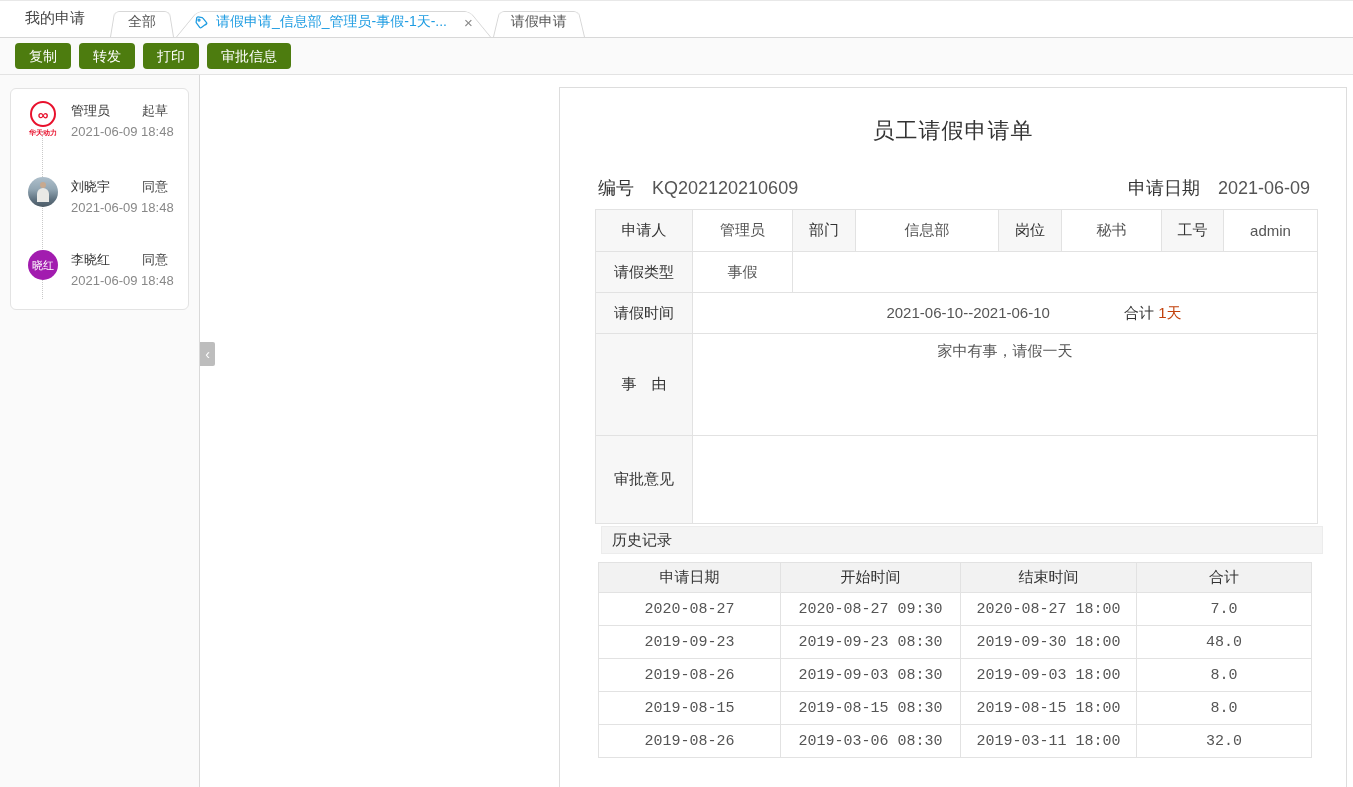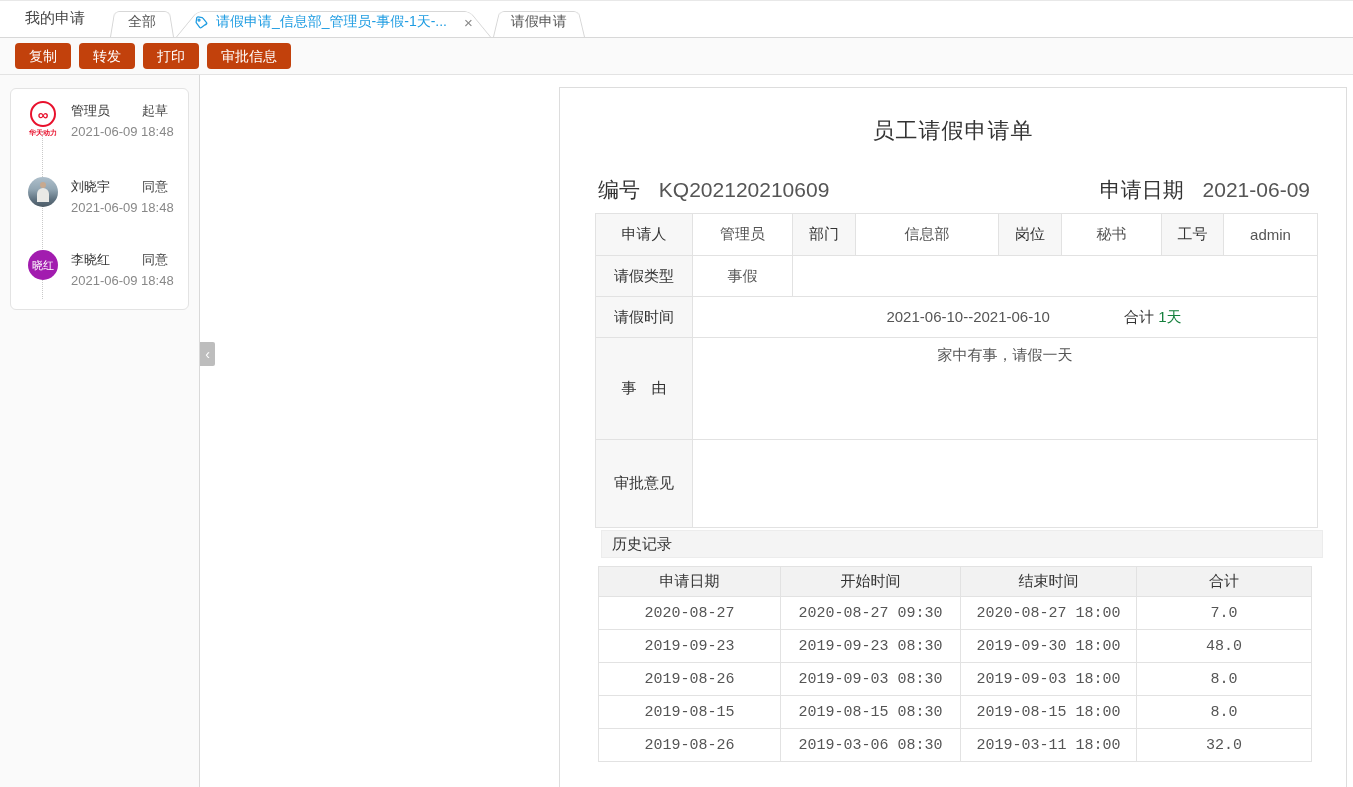"复制" .tb-btn { background: #c2410c -> #4d7c0f }
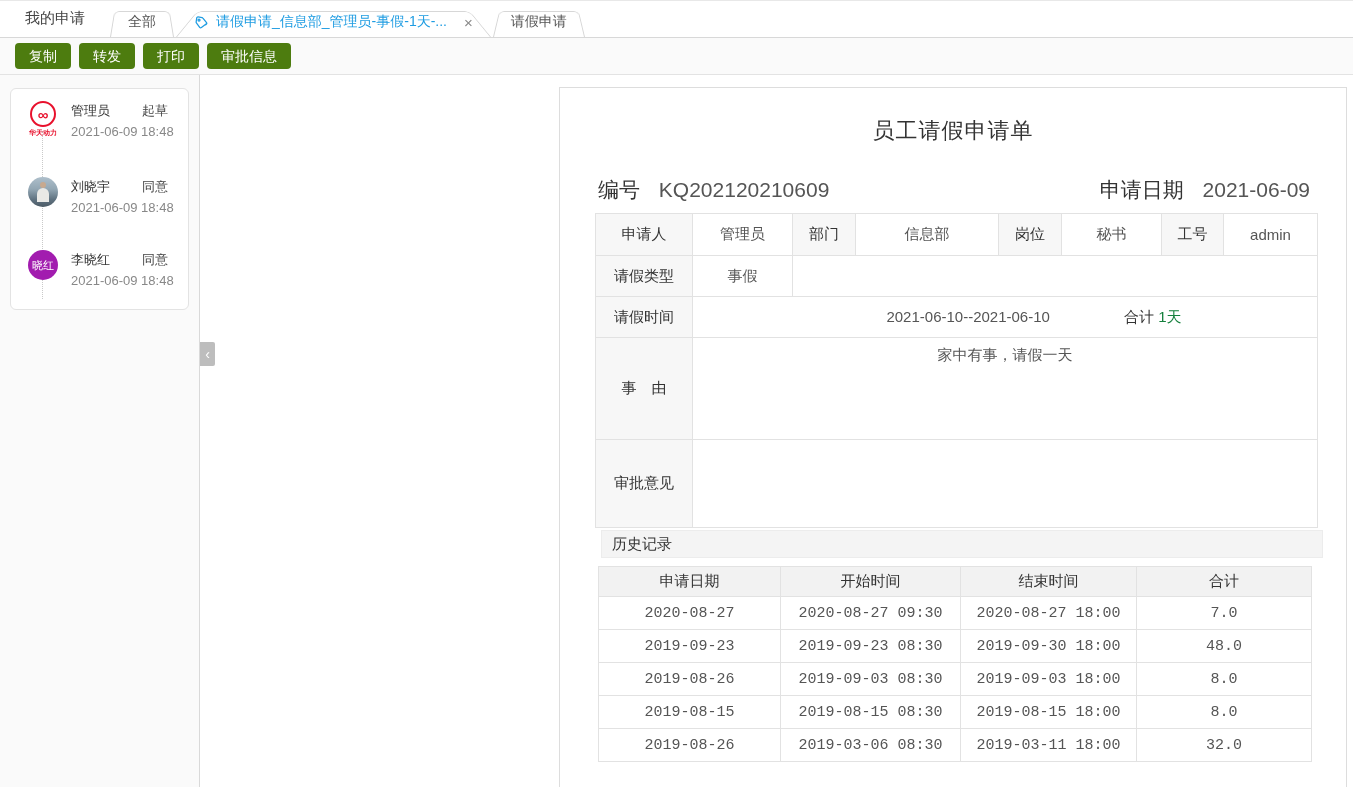"编号 KQ202120210609" .meta-row { font-size: 21px -> 18px }
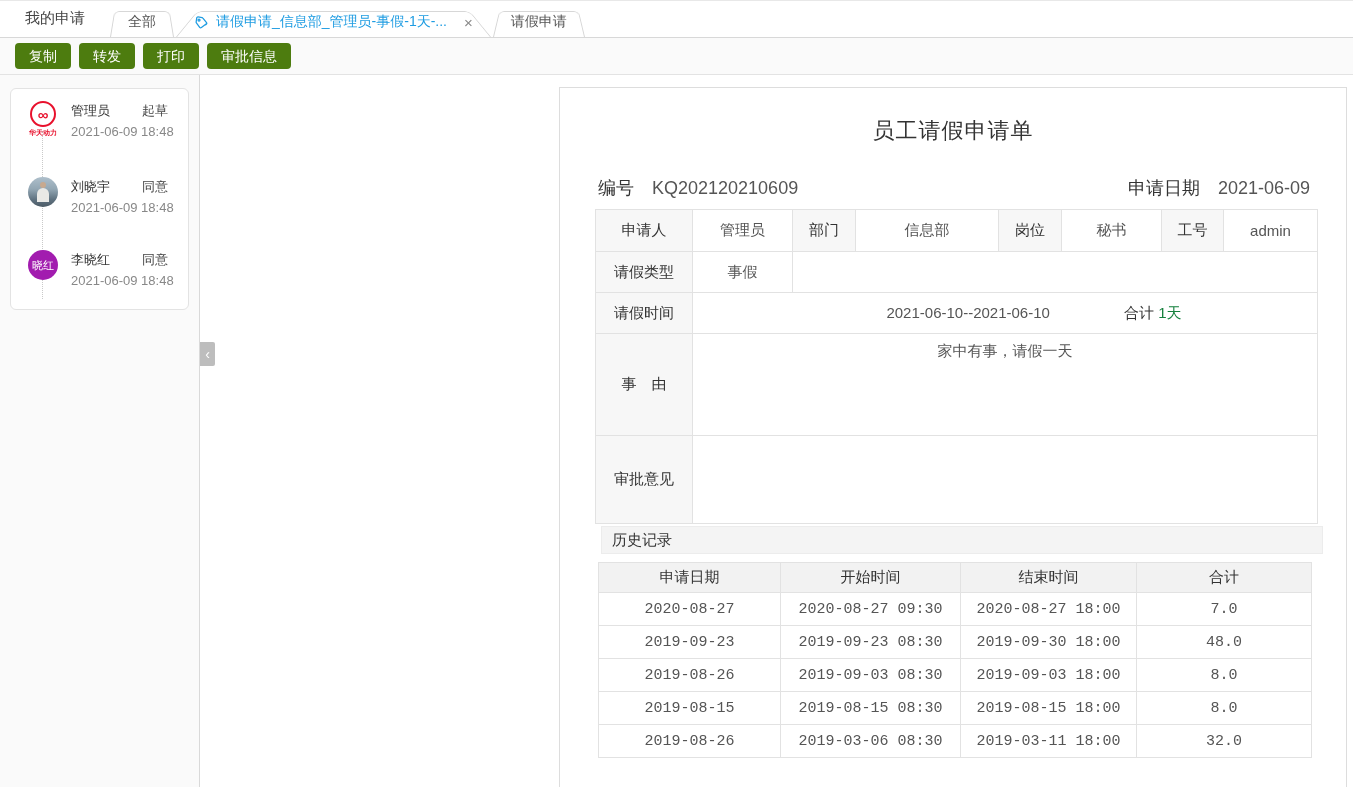"1天" .time-cell .total-val { color: #15803d -> #c2410c }
